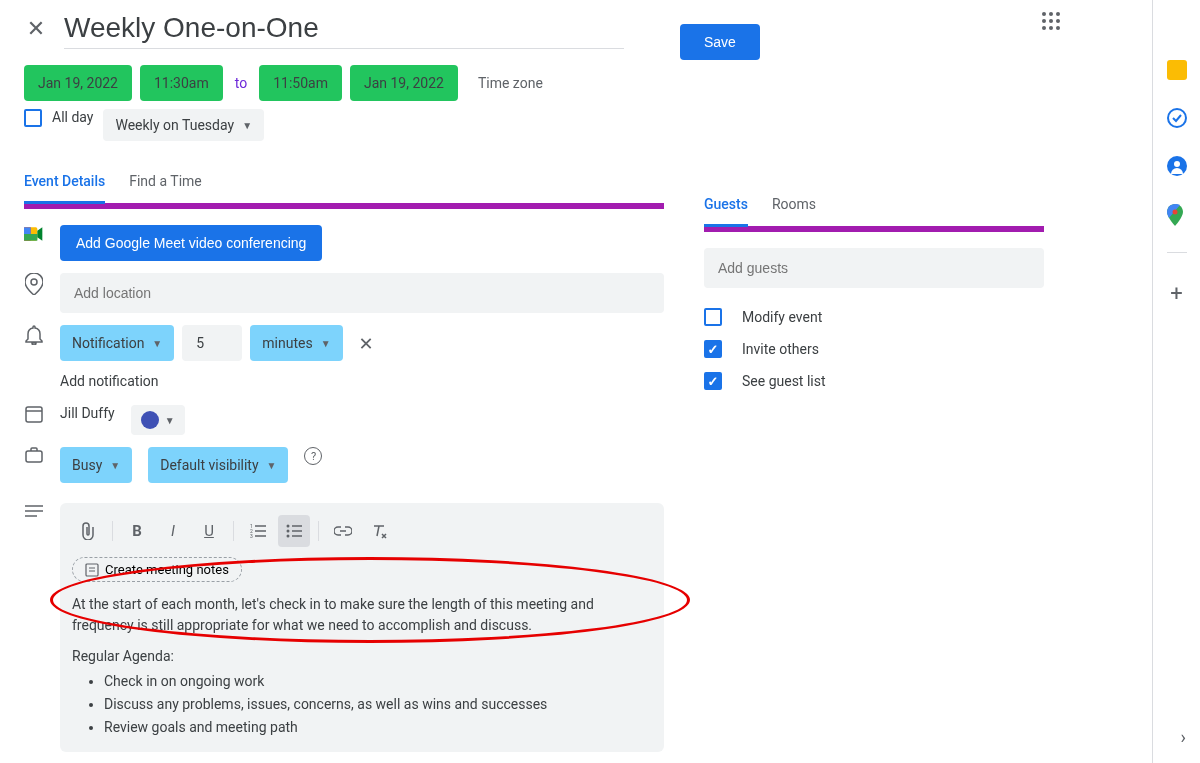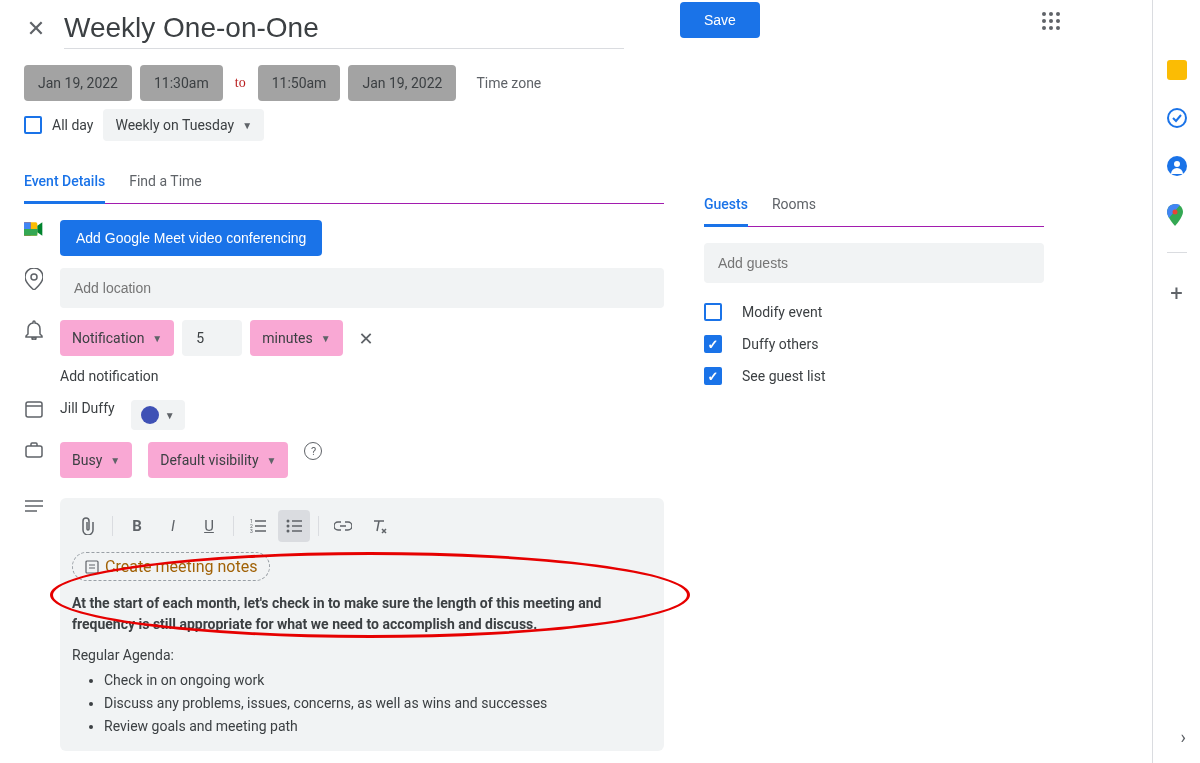"Save" .save-btn { top: 2px -> 24px }
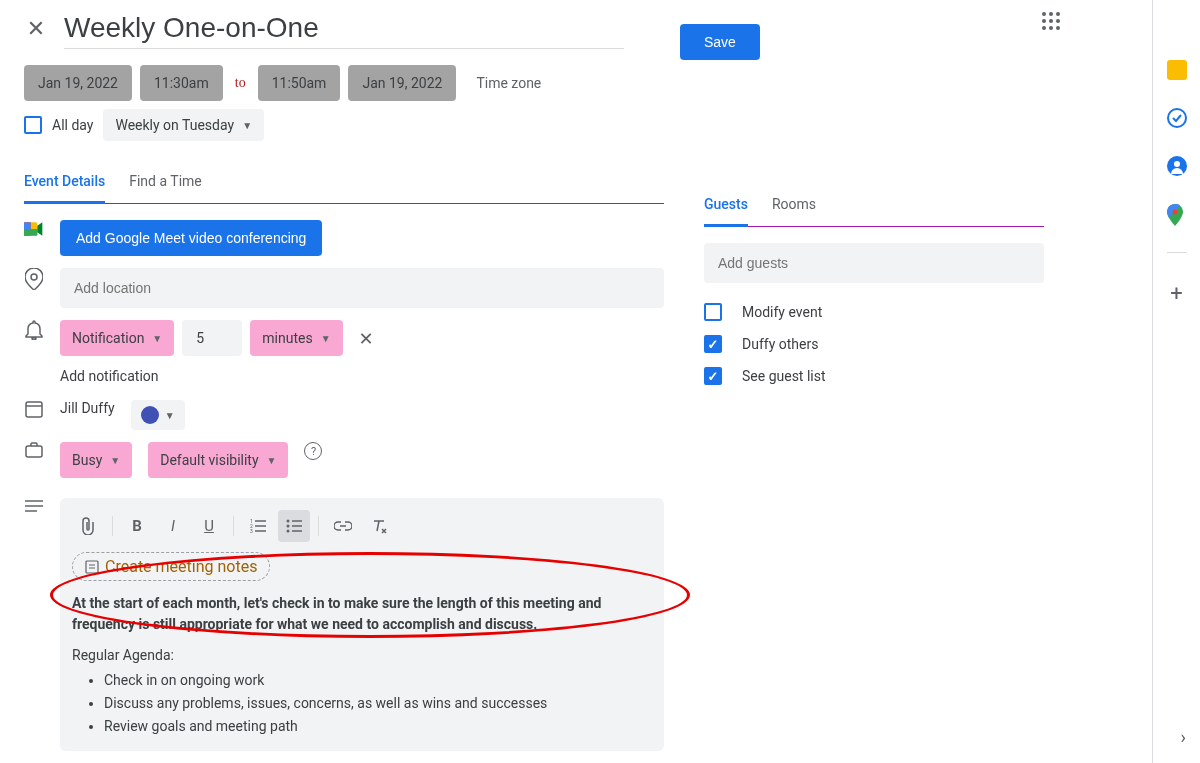"Jan 19, 2022" .chip { background: #a3a3a3 -> #22c55e }
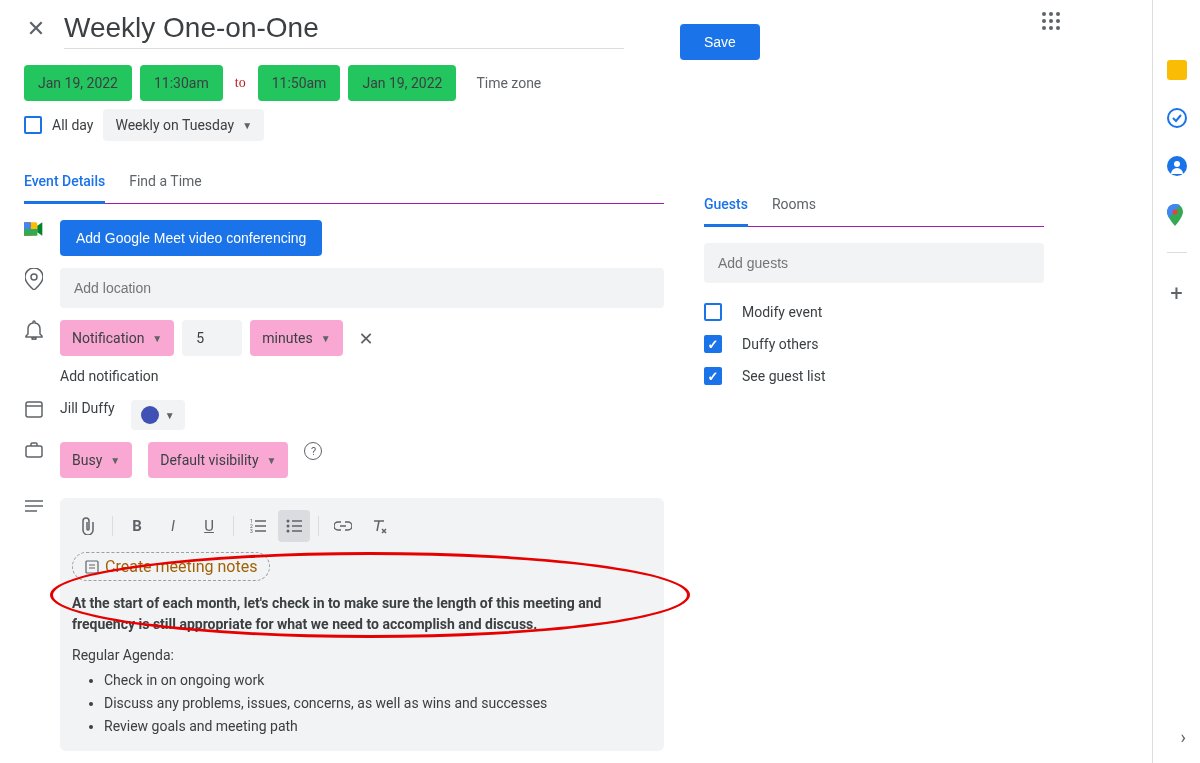"to" .to-text { color: #b91c1c -> #6d28d9; font-family: Liberation Serif, serif -> none }
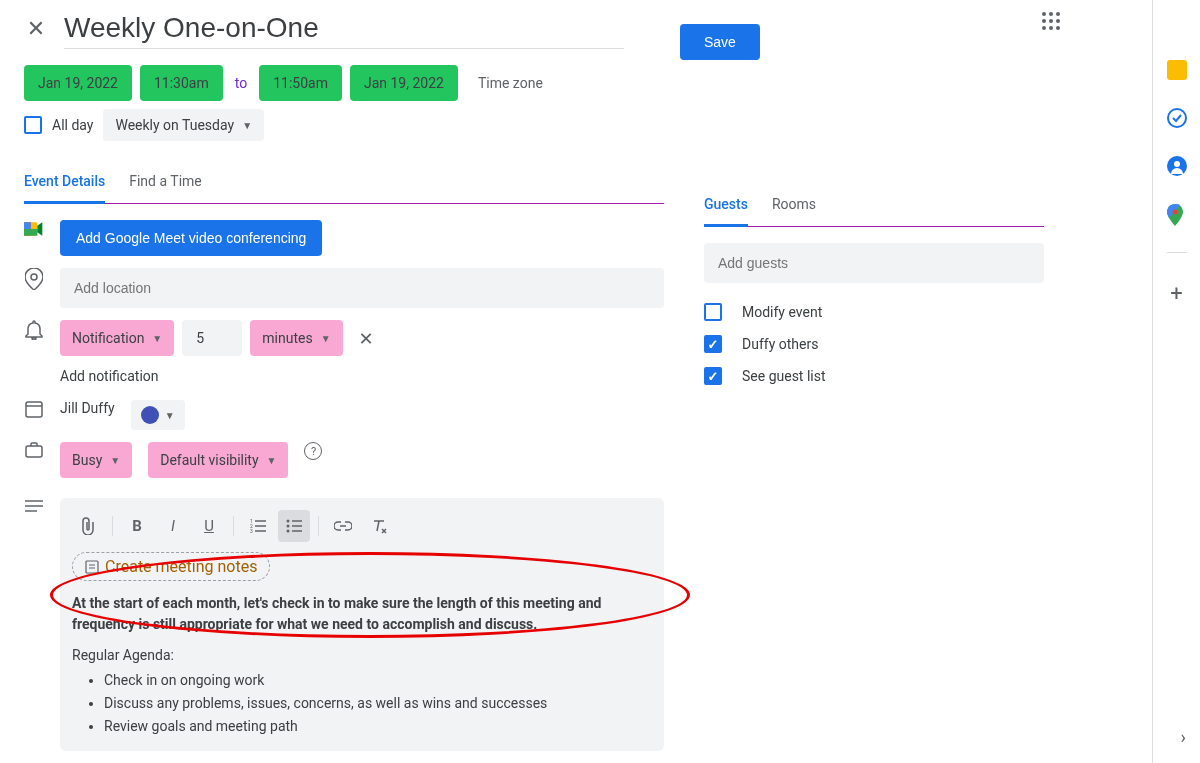"All day" .allday-row { align-items: center -> none }
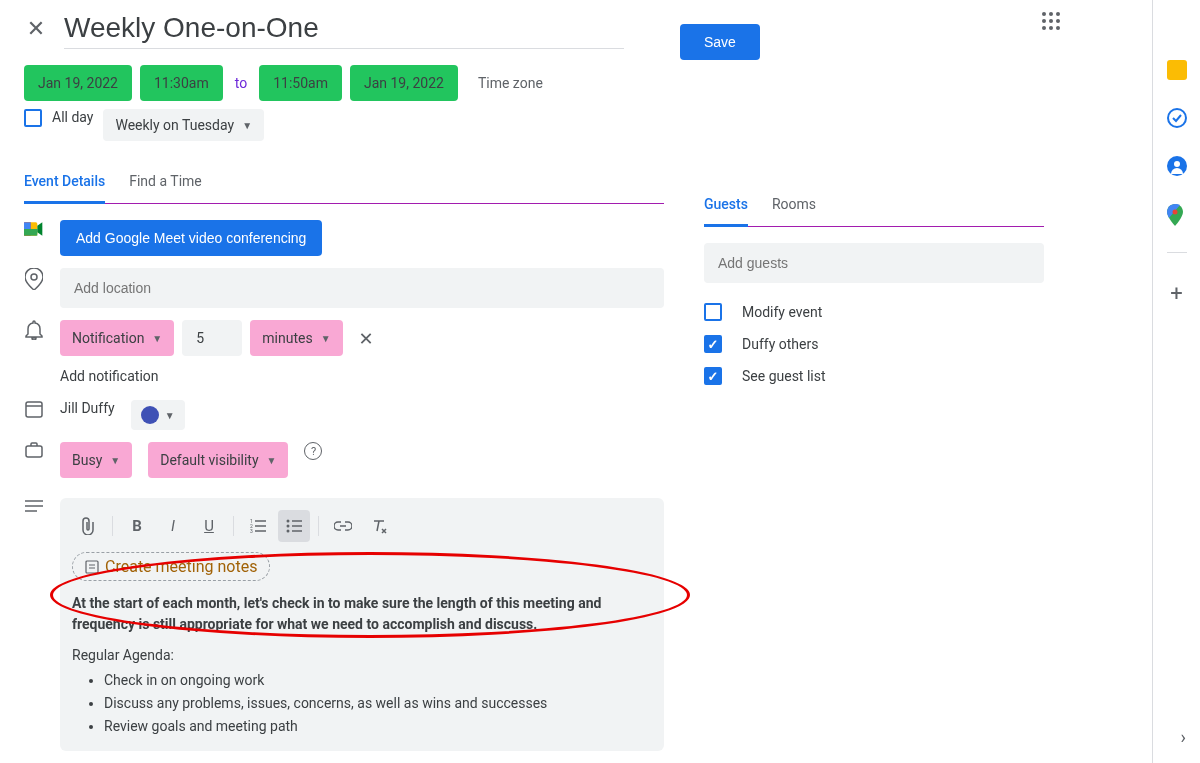"Event Details" .tabs { border-bottom: 1px solid #a21caf -> 6px solid #a21caf }
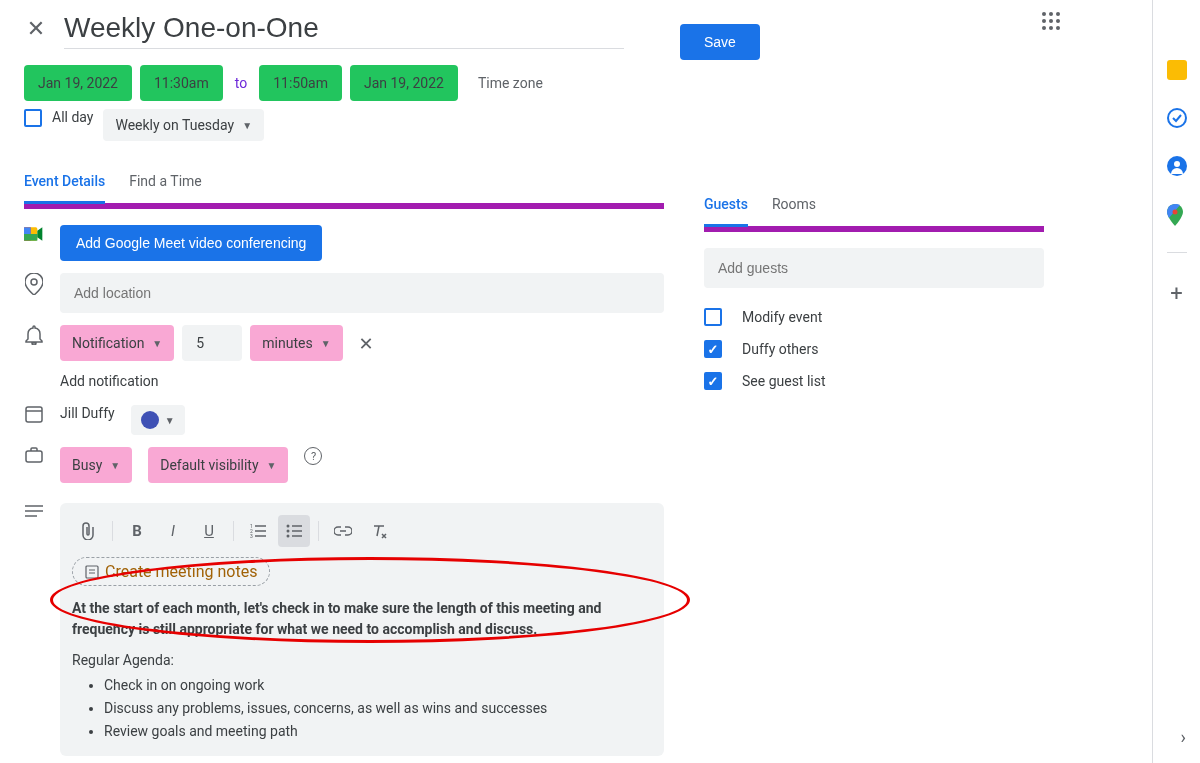"Notification" .notif-chip { background: #f9a8d4 -> #7dd3fc }
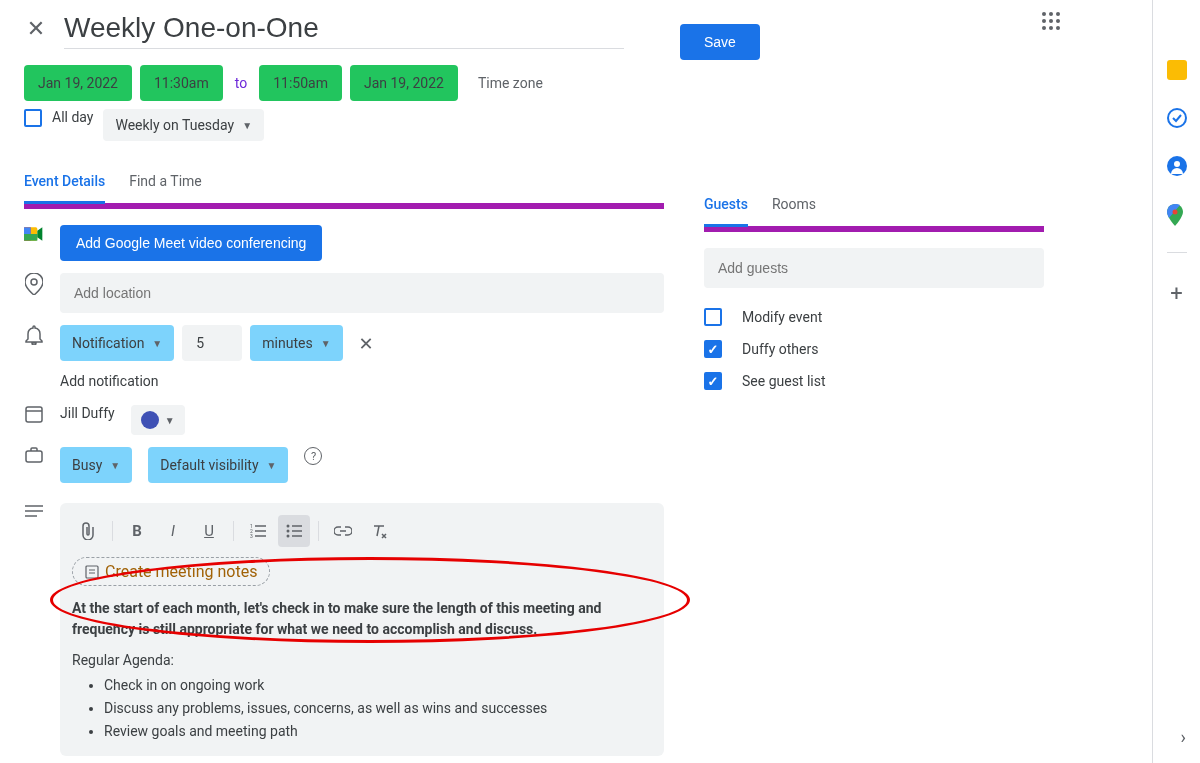"Duffy others" span { text: Duffy -> Invite }
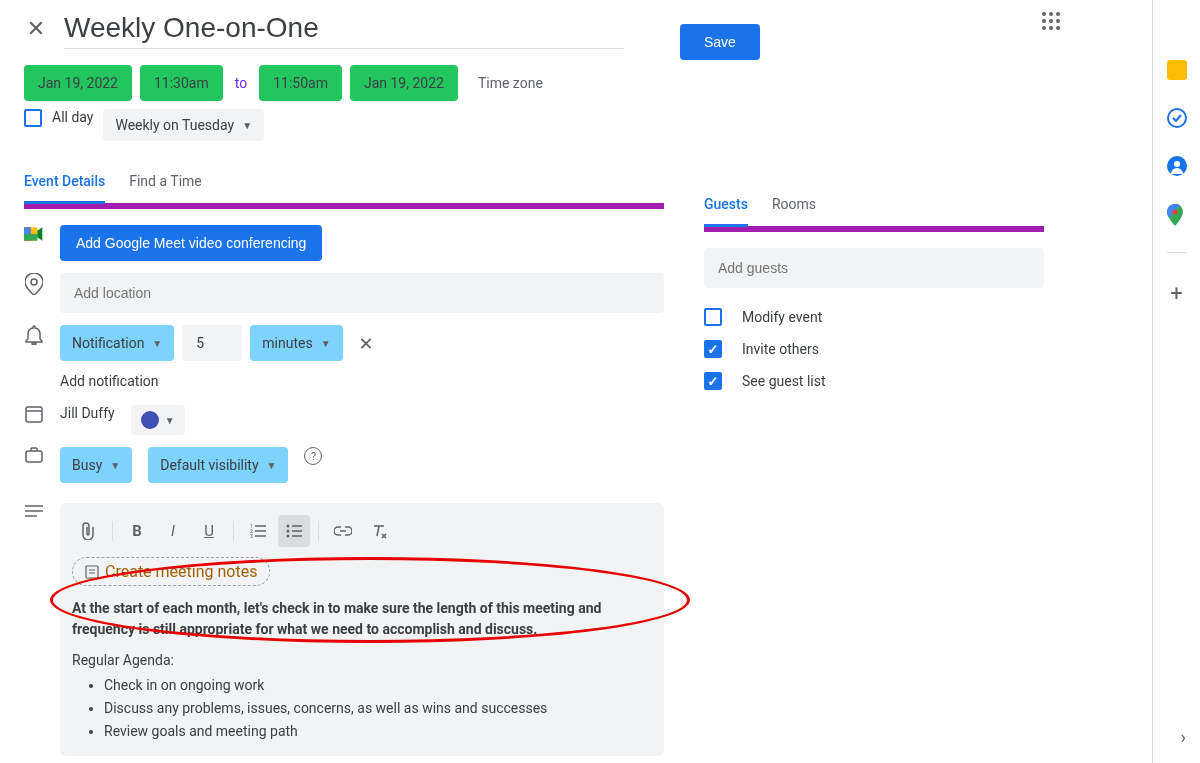"Create meeting notes" .create-notes { color: #a16207 -> #000000; font-size: 16px -> 13px }
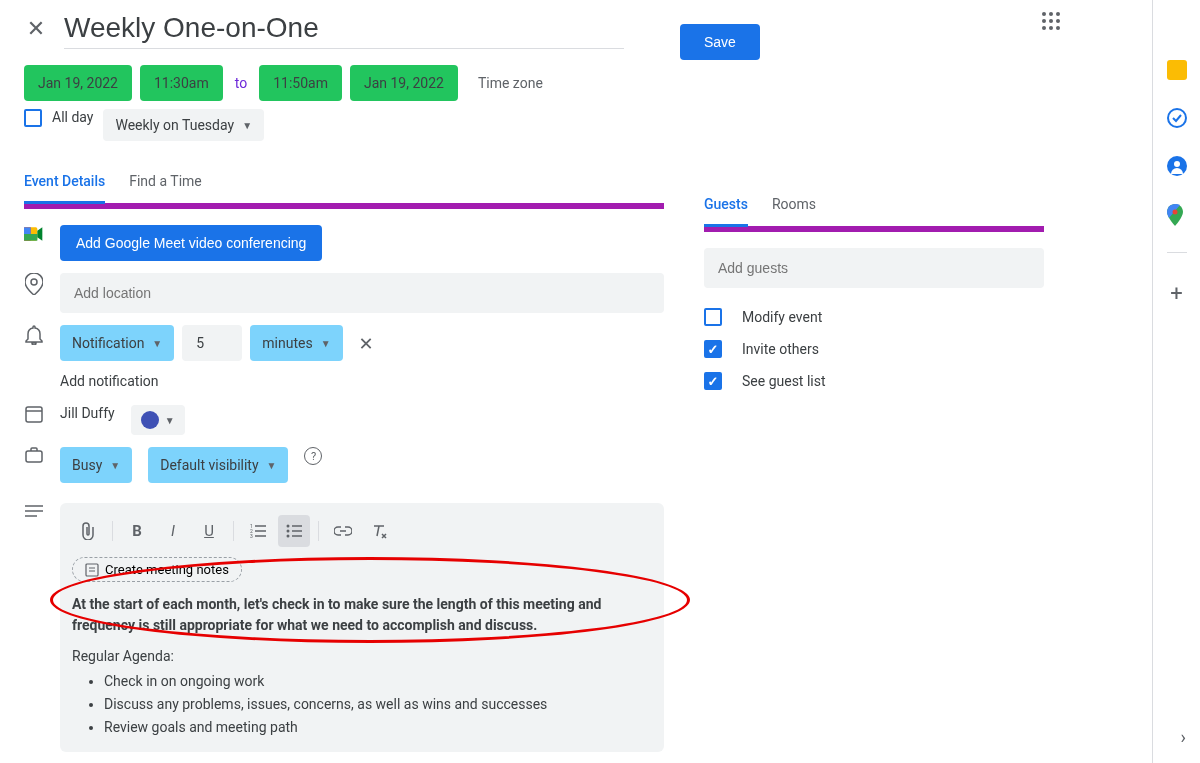"At the start of each" .desc-content strong { font-weight: 700 -> 400 }
